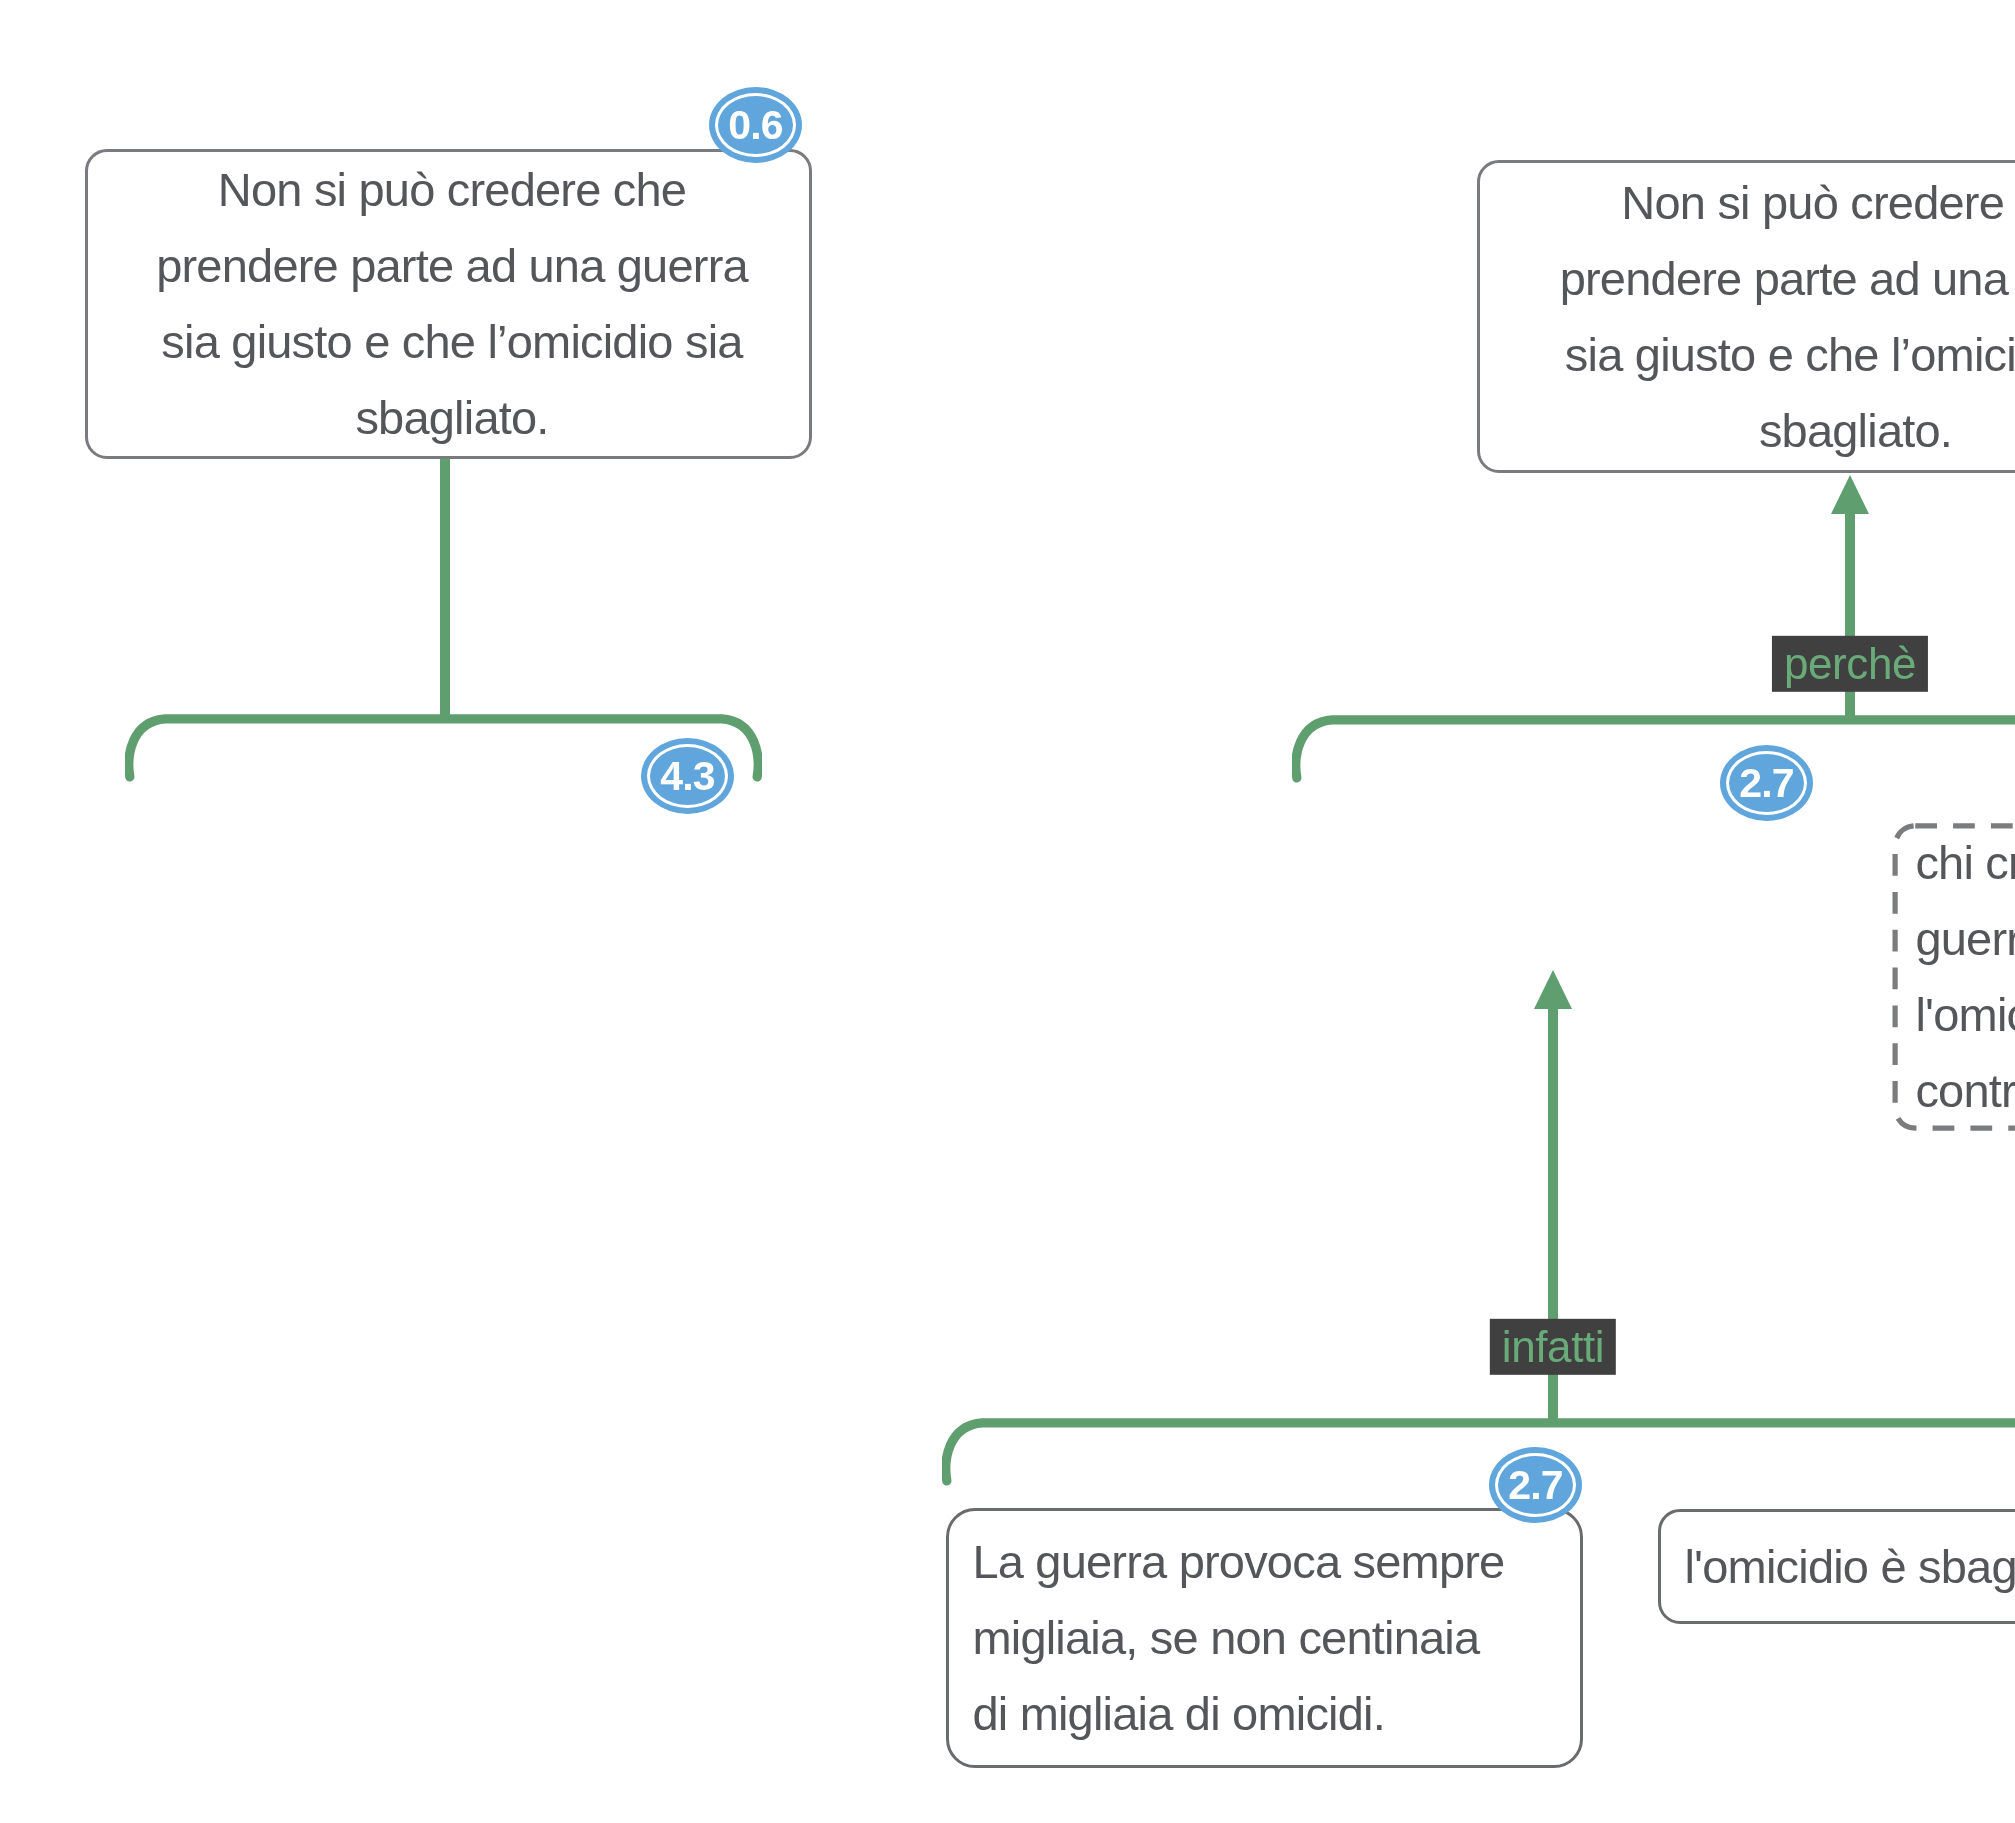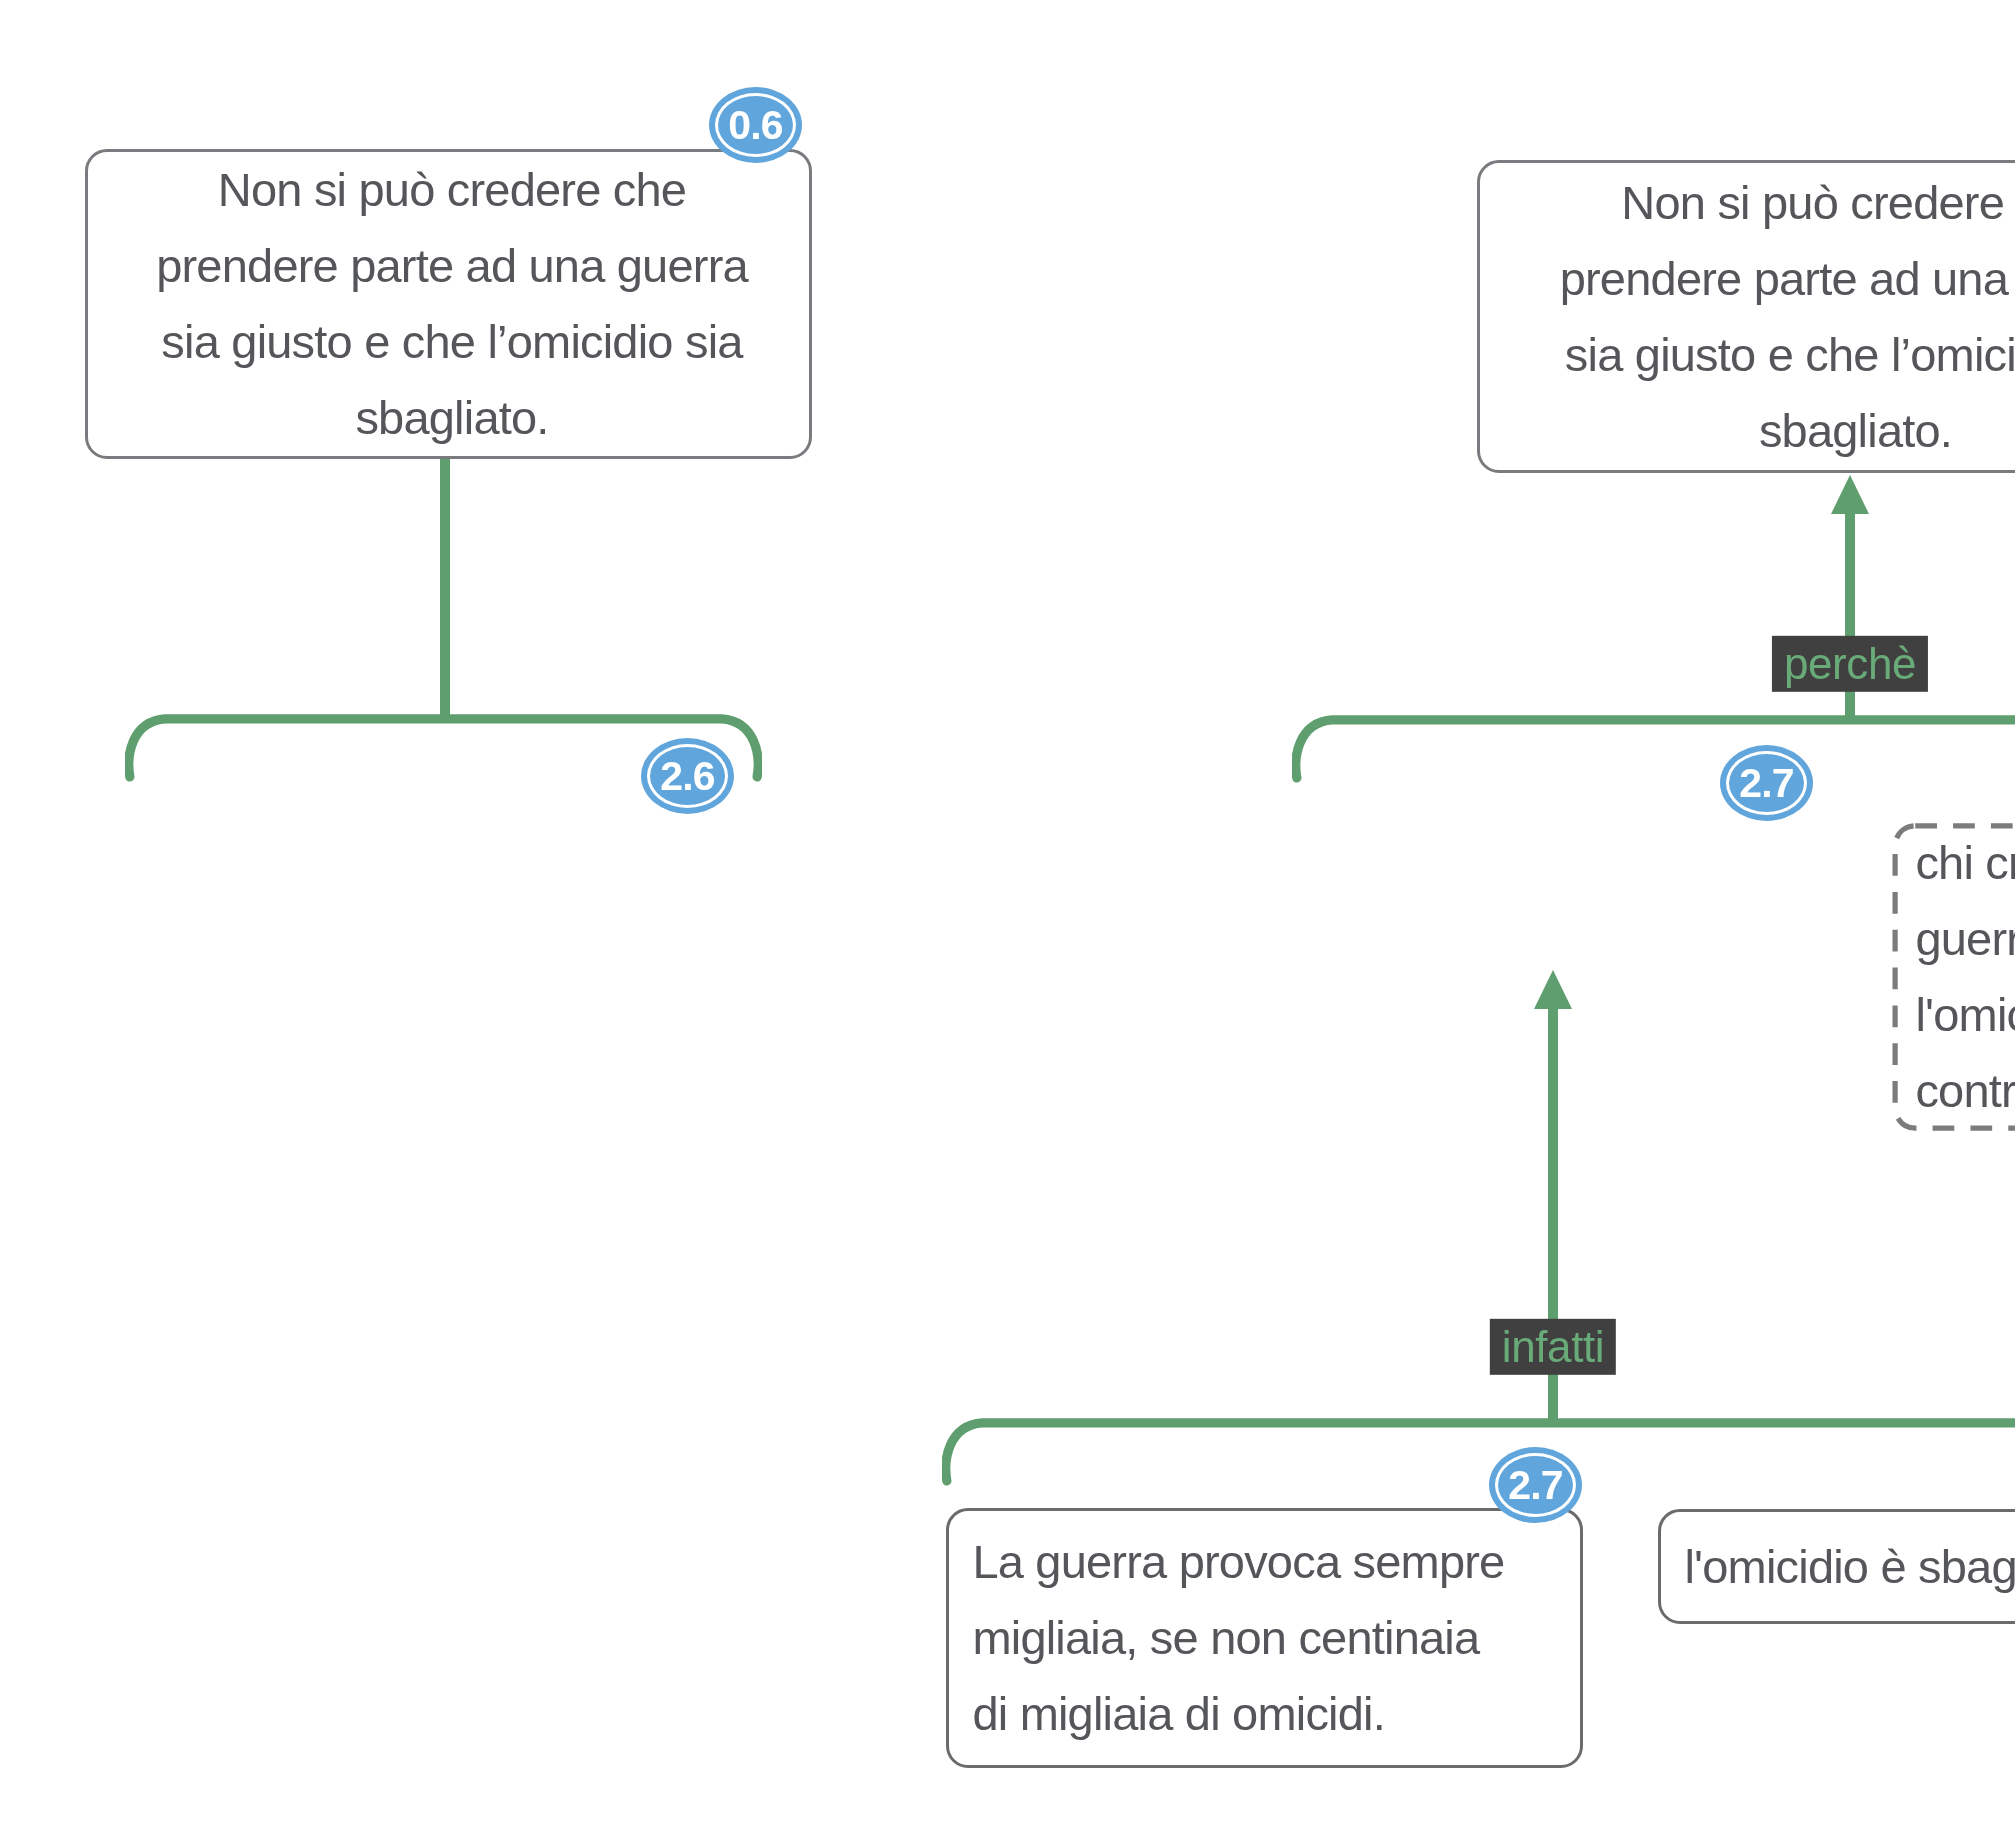"2.6" div.badge-label { text: 2.6 -> 4.3 }
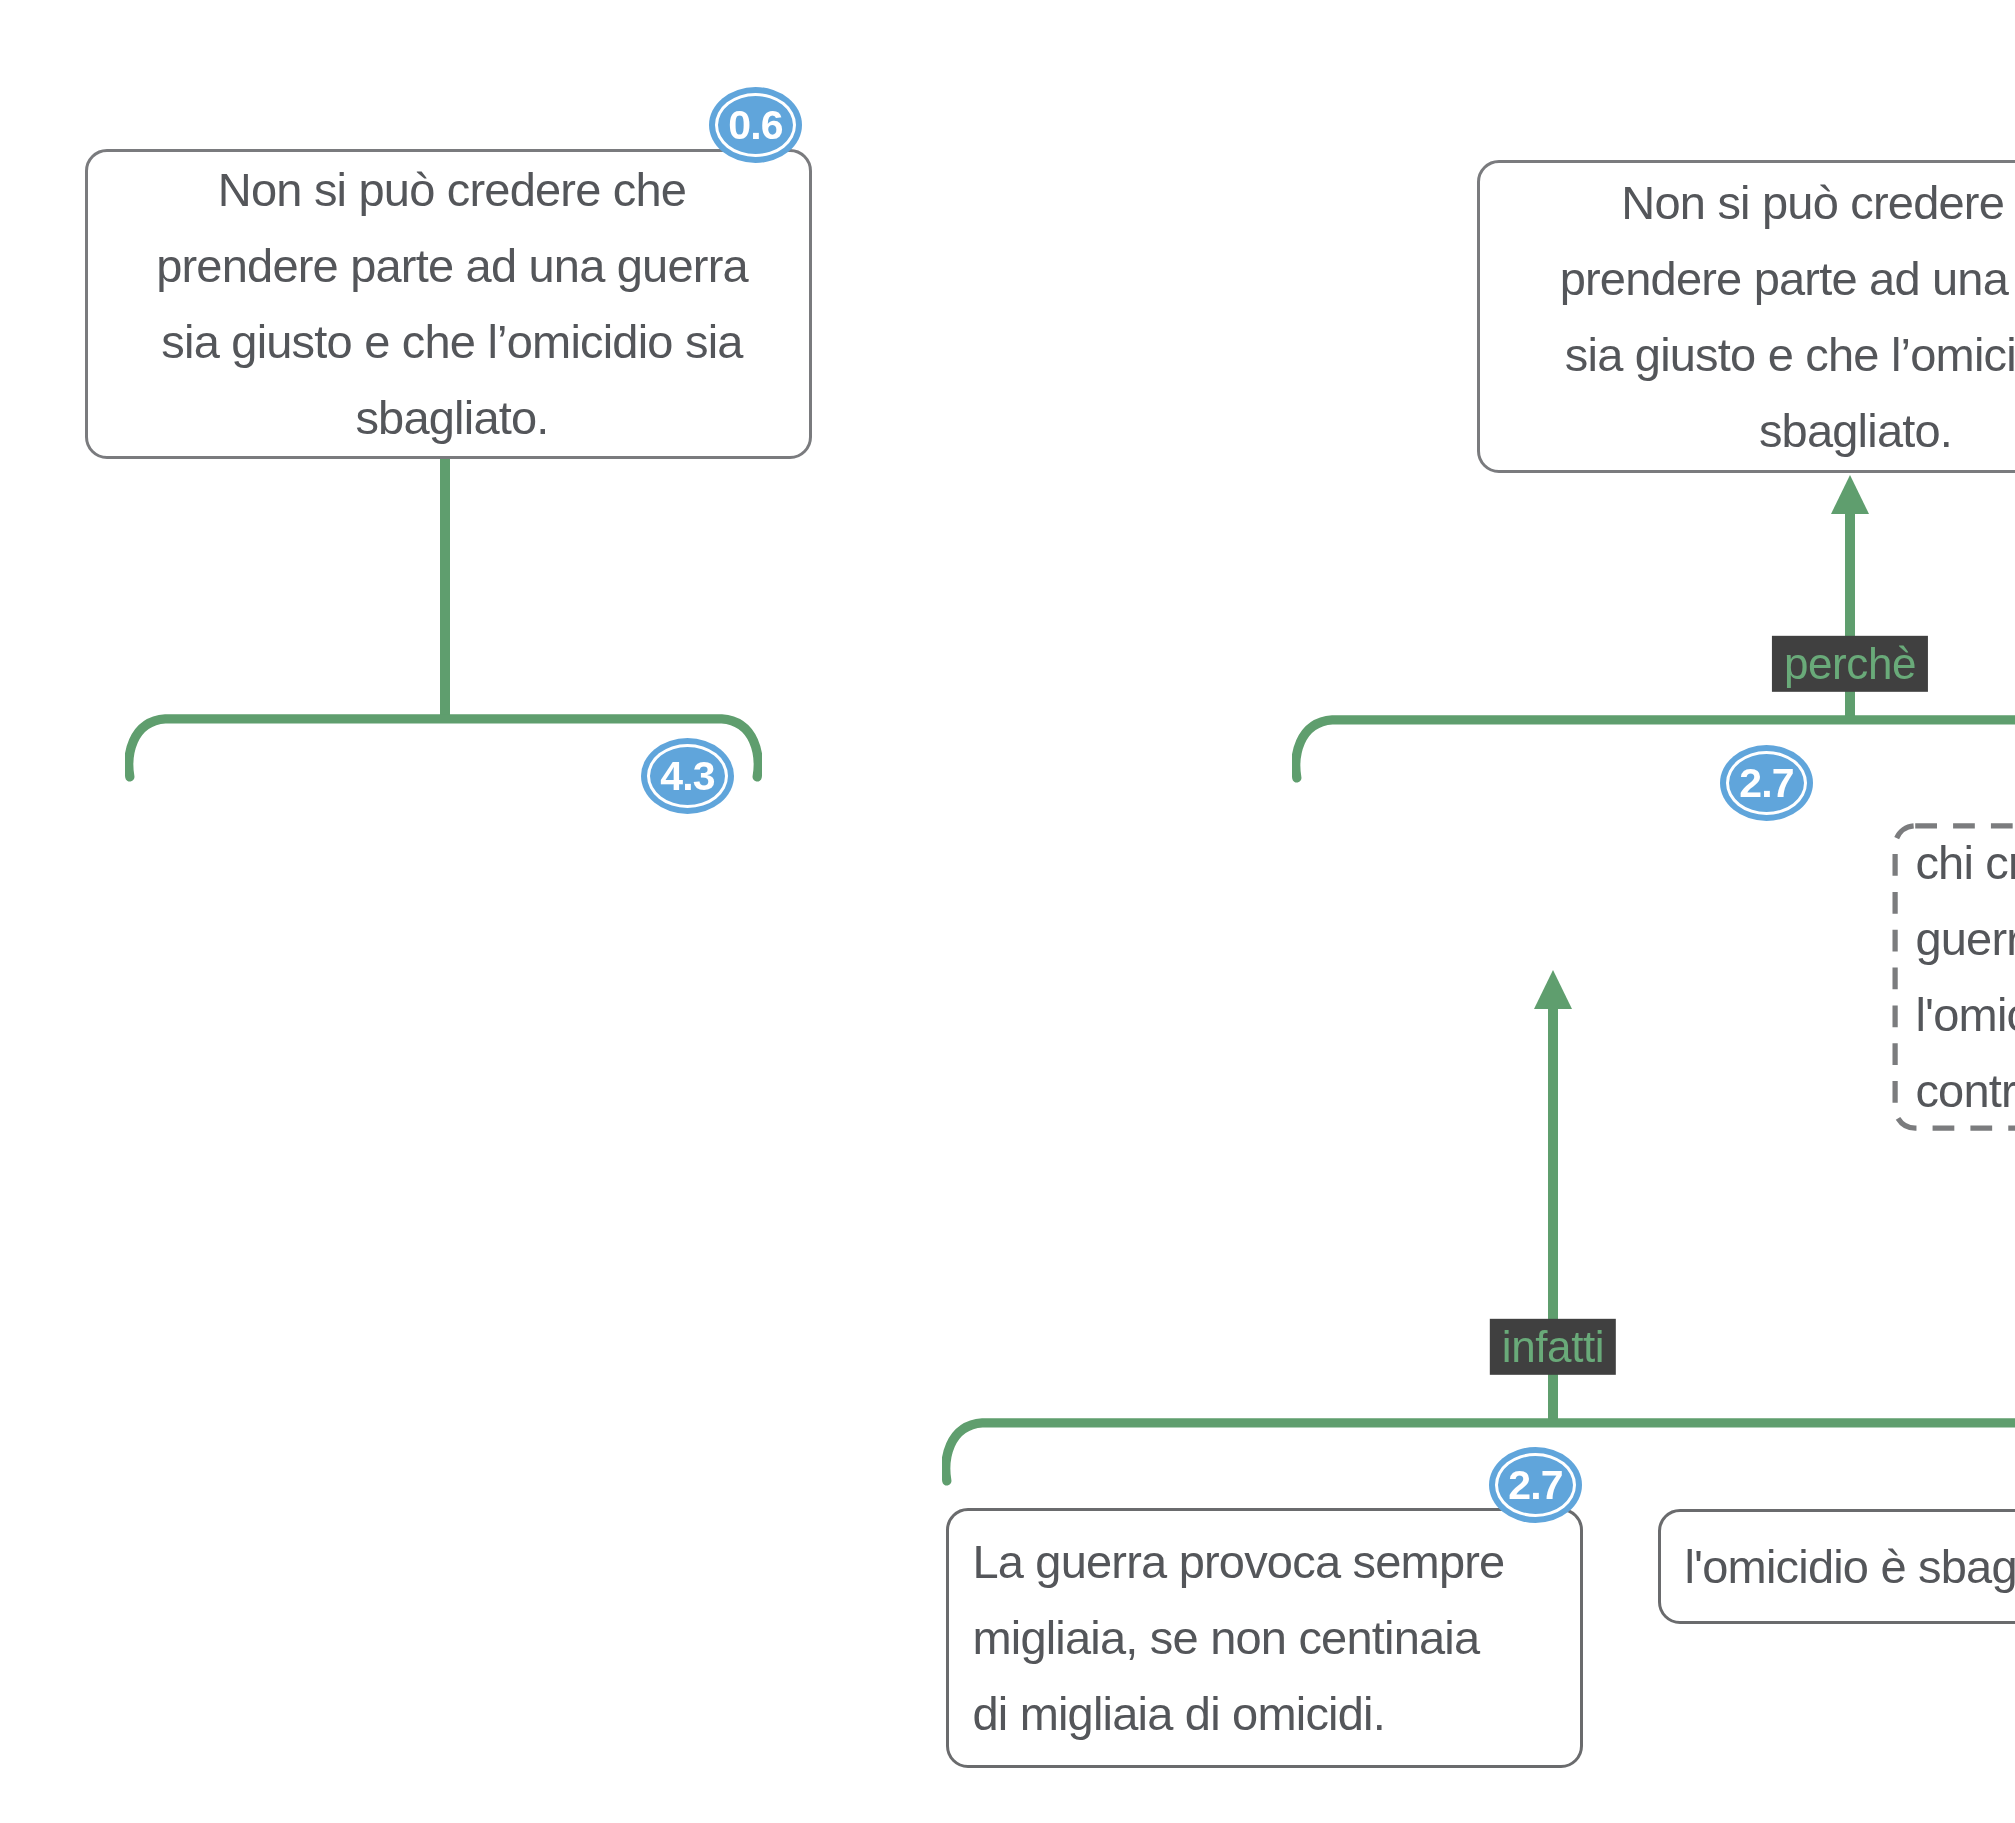"La guerra provoca sempre" div.box { border-radius: none -> 29px }
